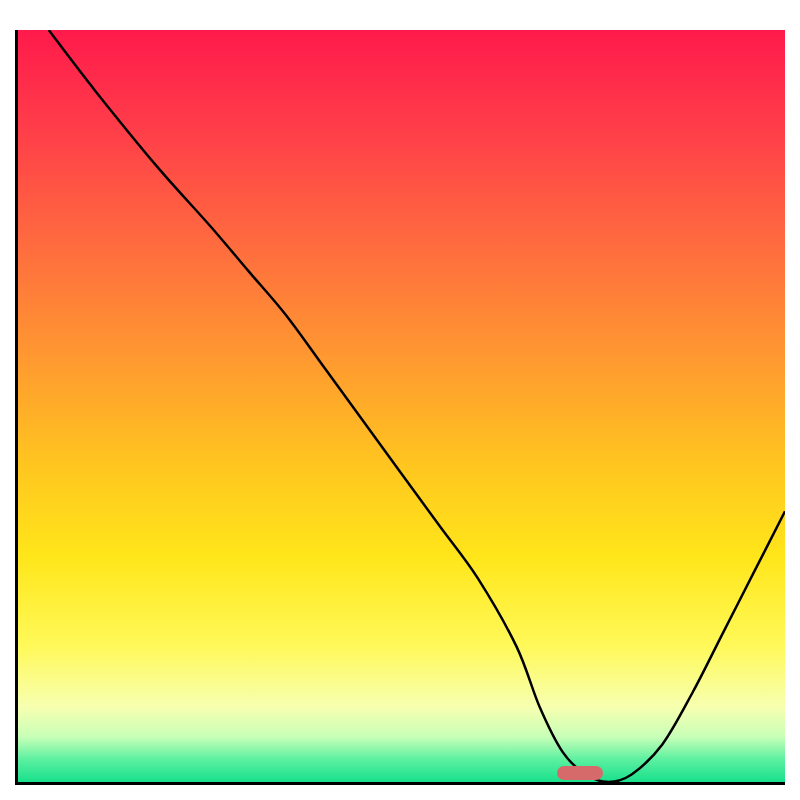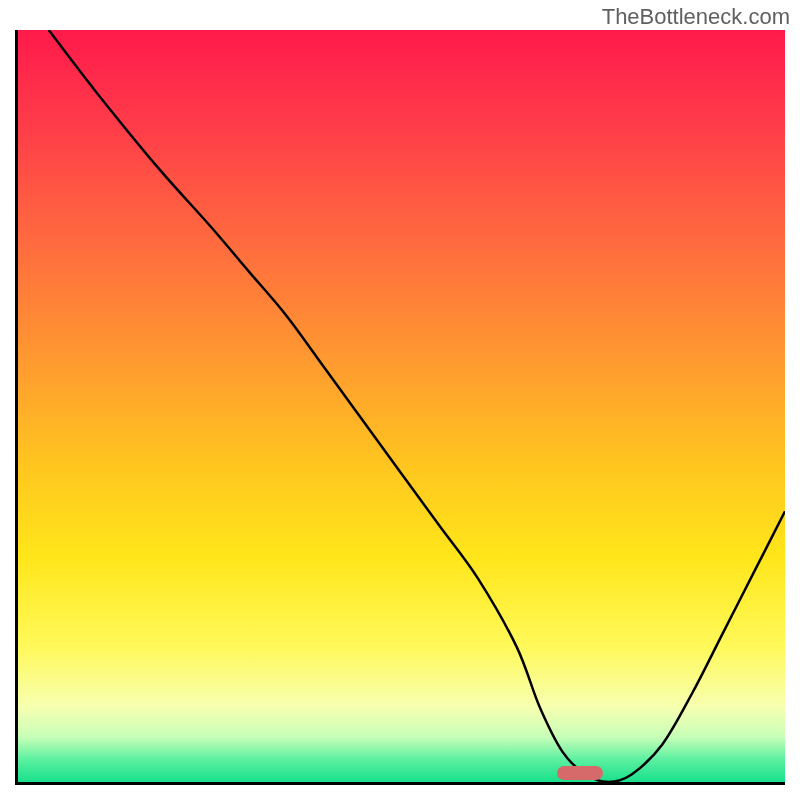"TheBottleneck.com" div.watermark { html: <div>TheBottleneck.com</div> -> none }
